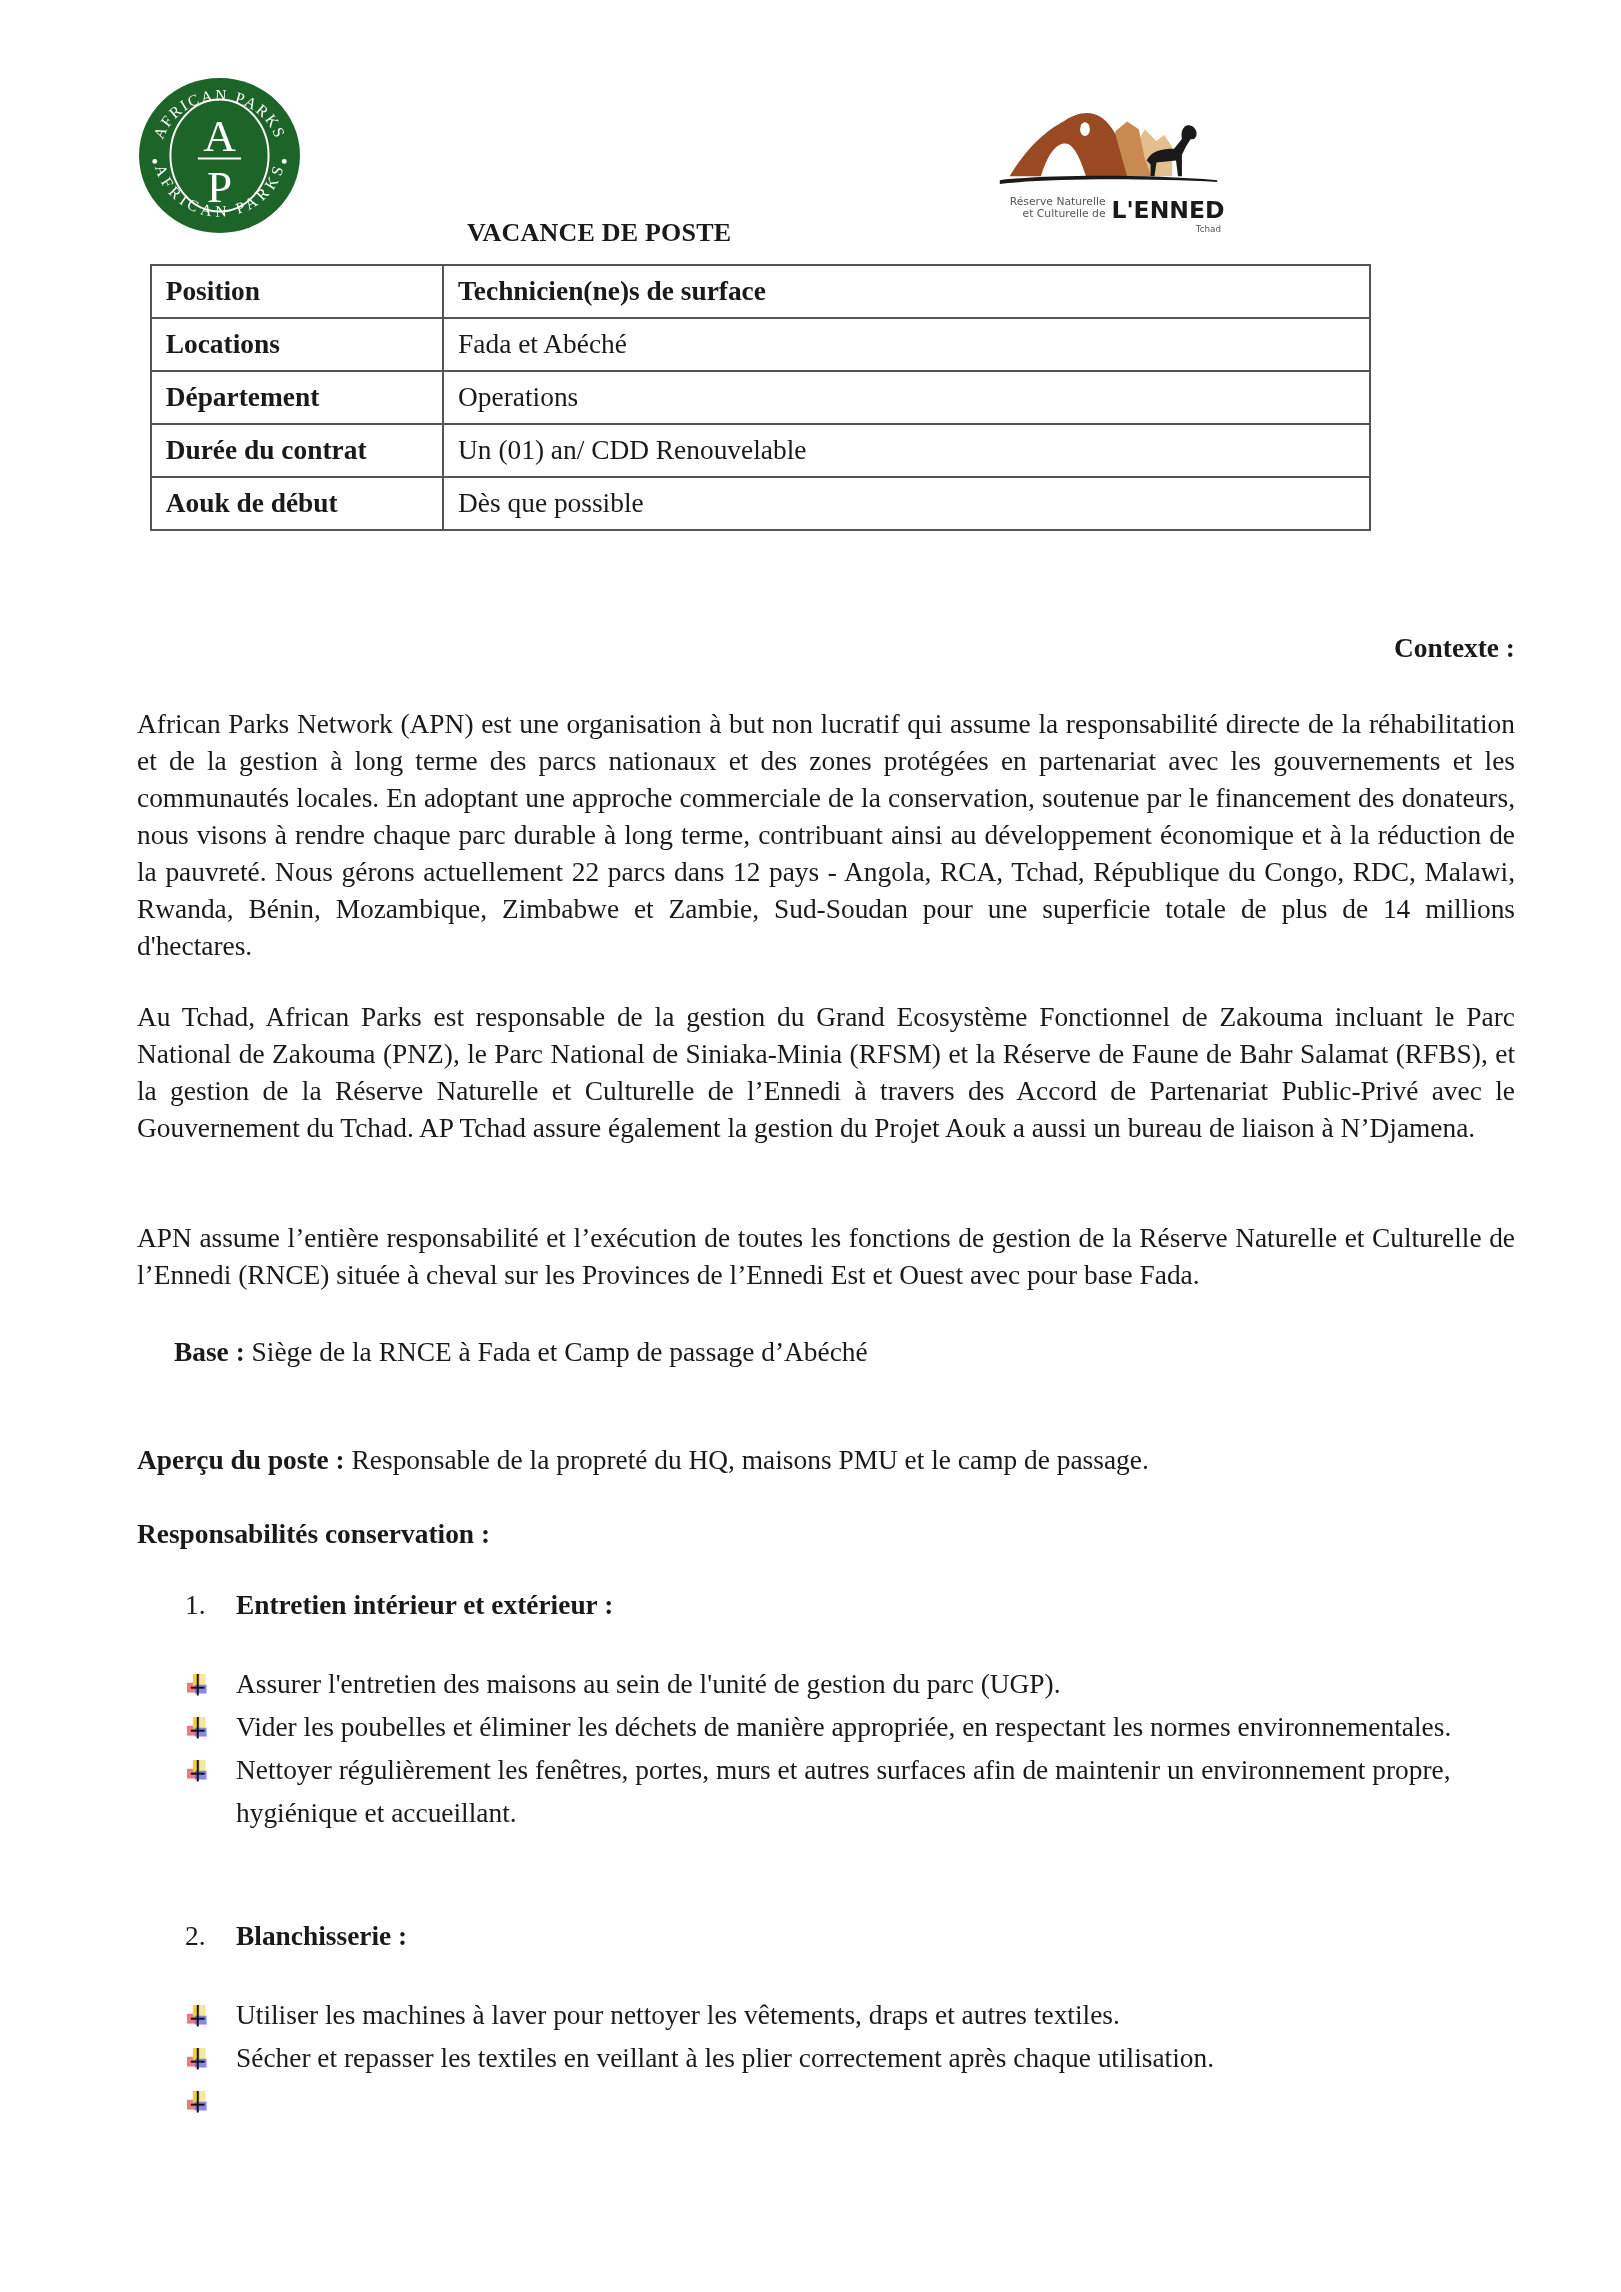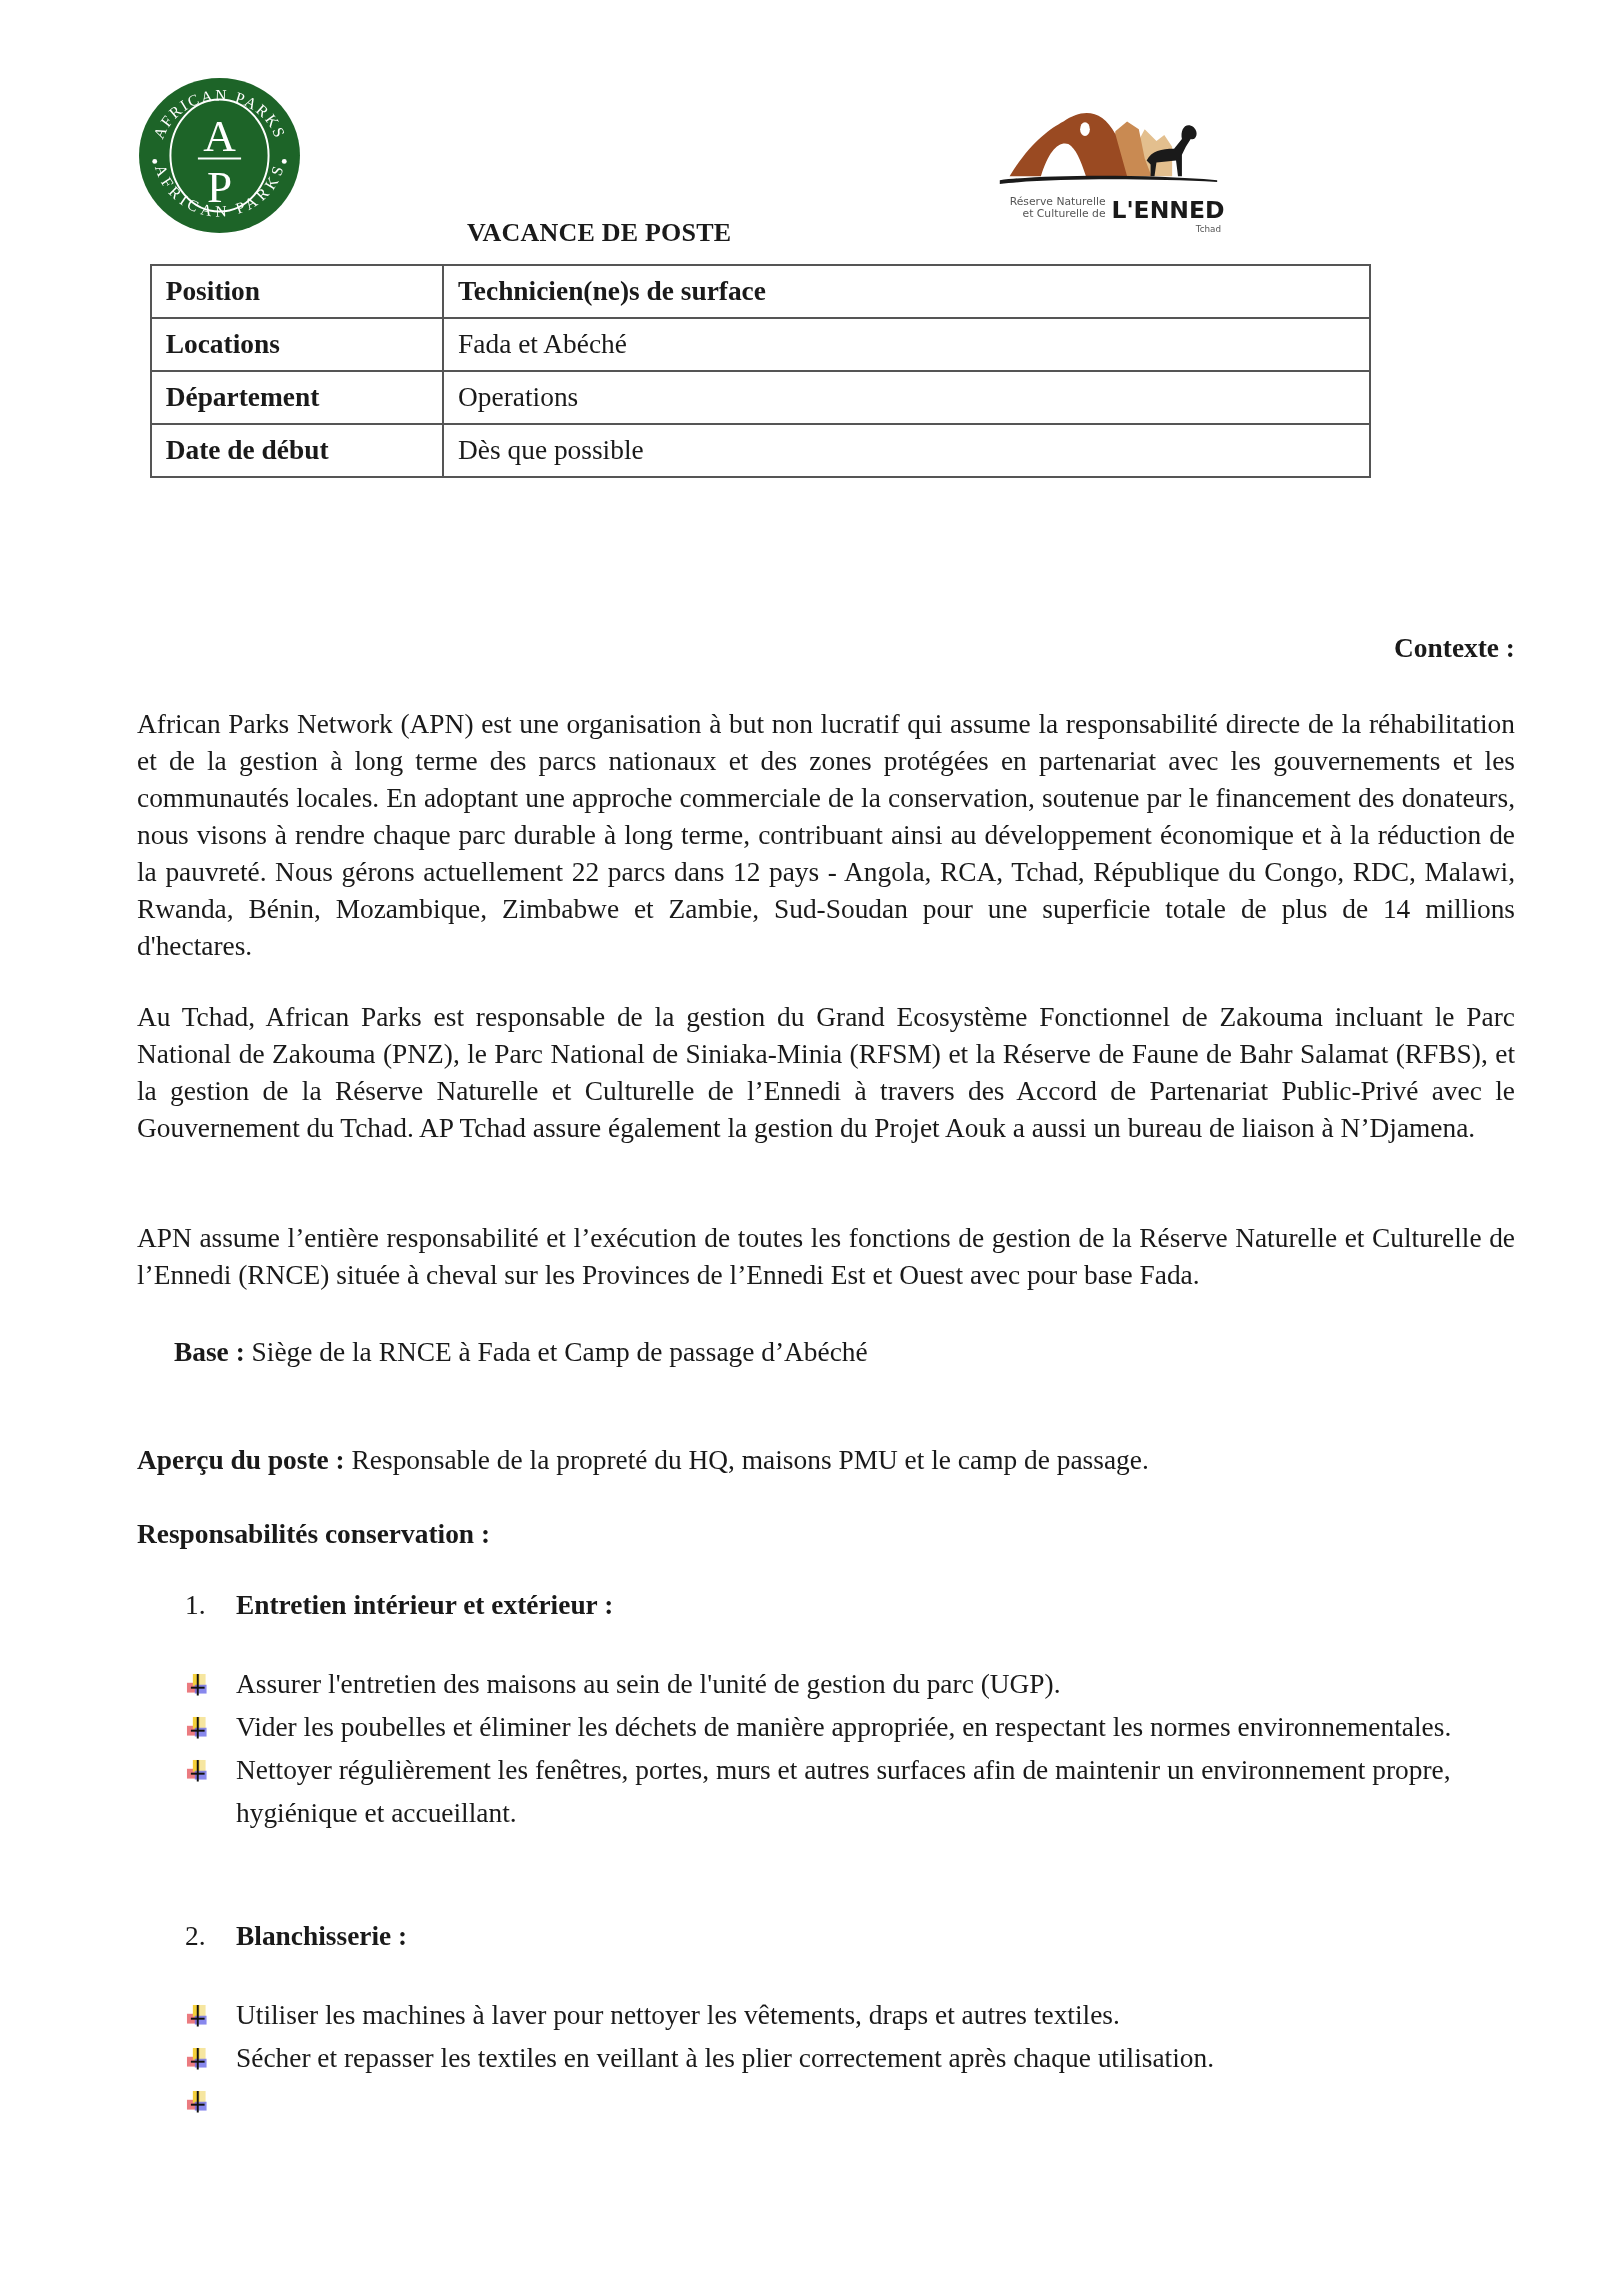"Durée du contrat" tr { html: none -> <tr> <td>Durée du contrat</td> <td>Un (01) an/ CDD Renouvelable</td> </tr> }
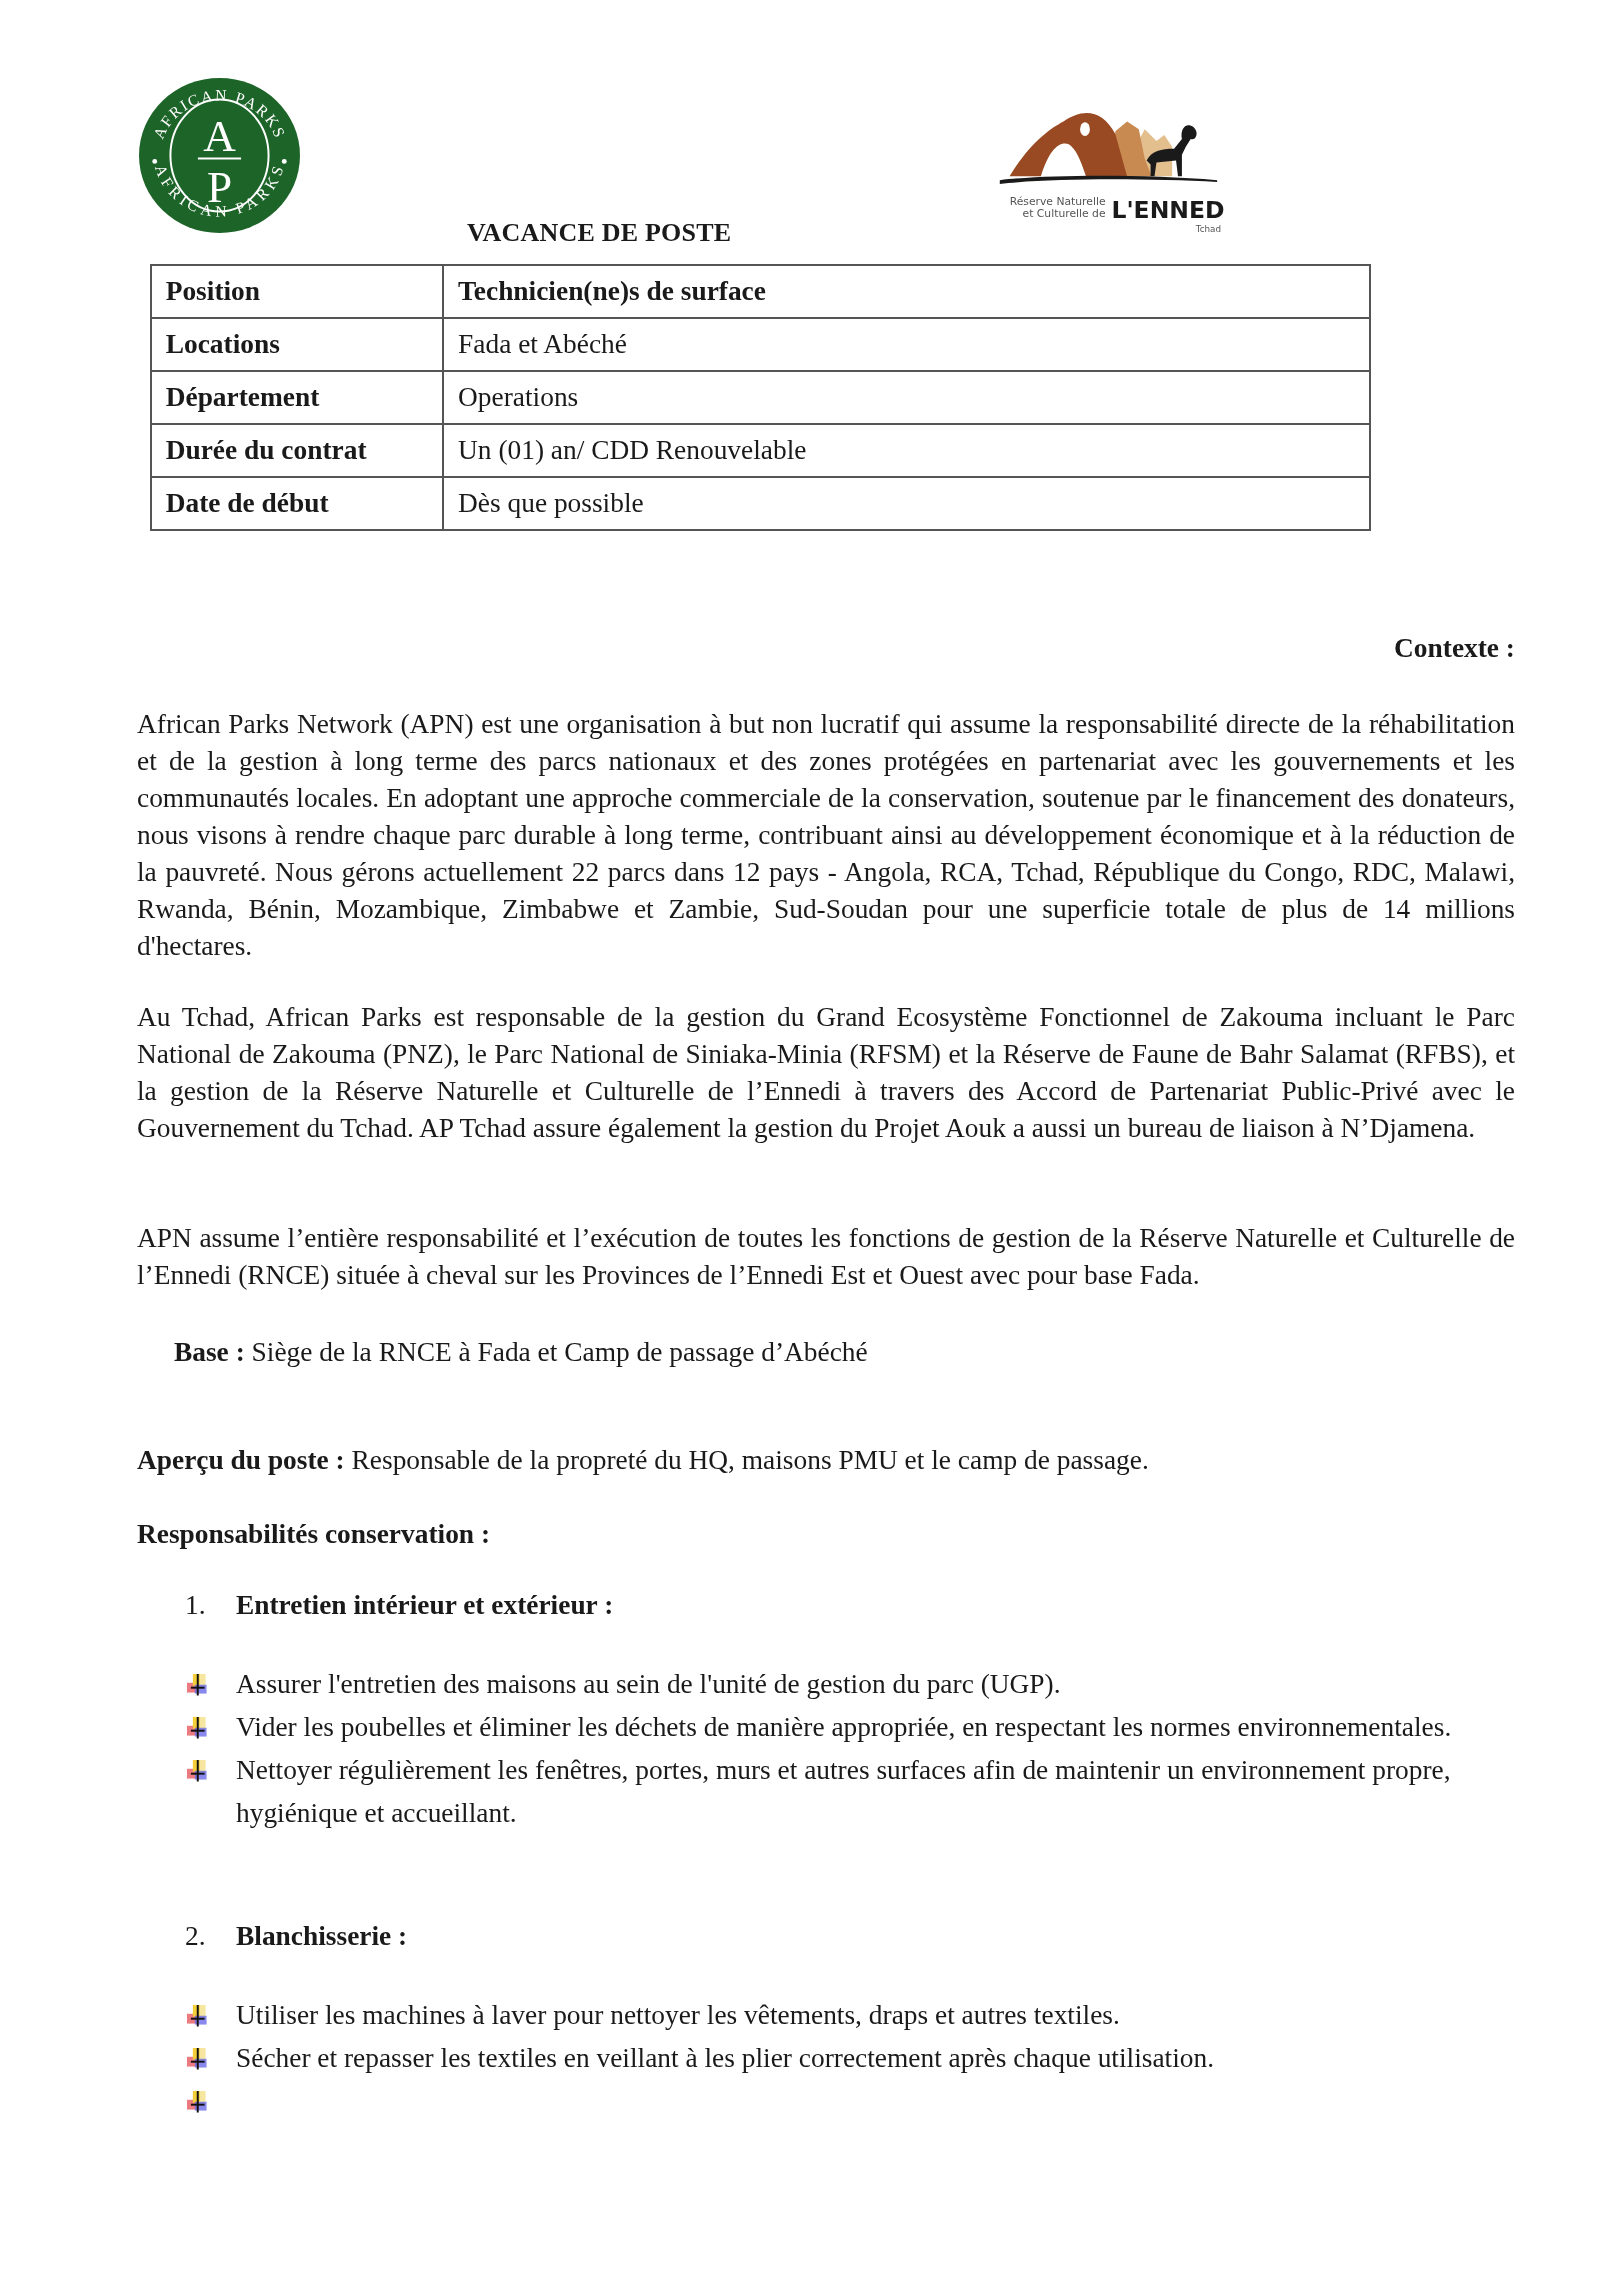"Date de début" td.label { text: Date -> Aouk }
